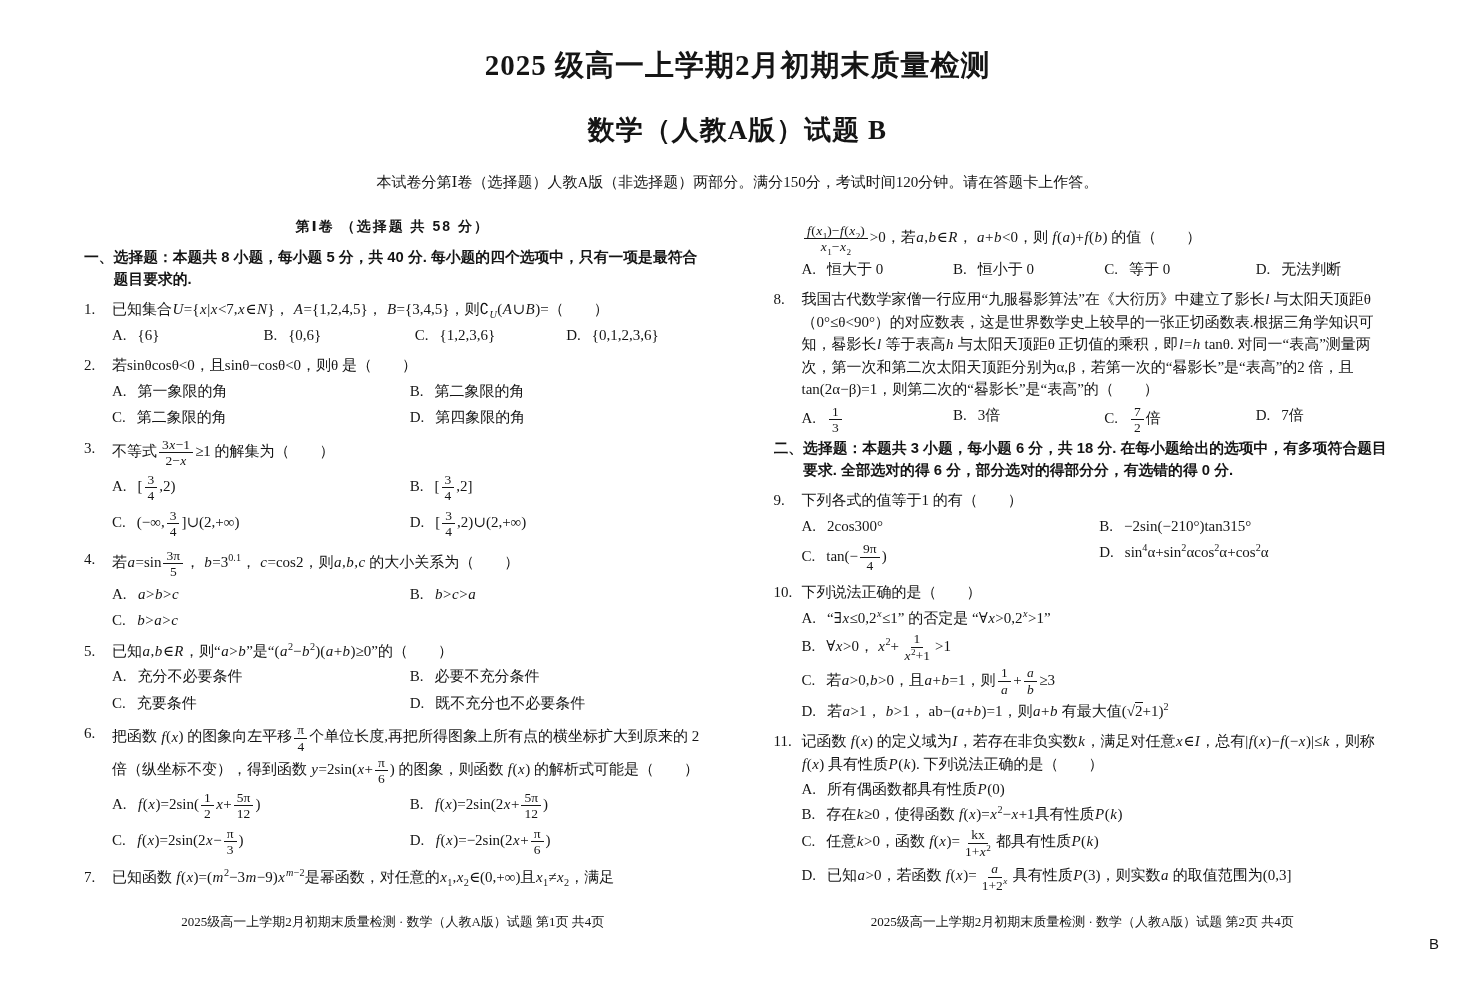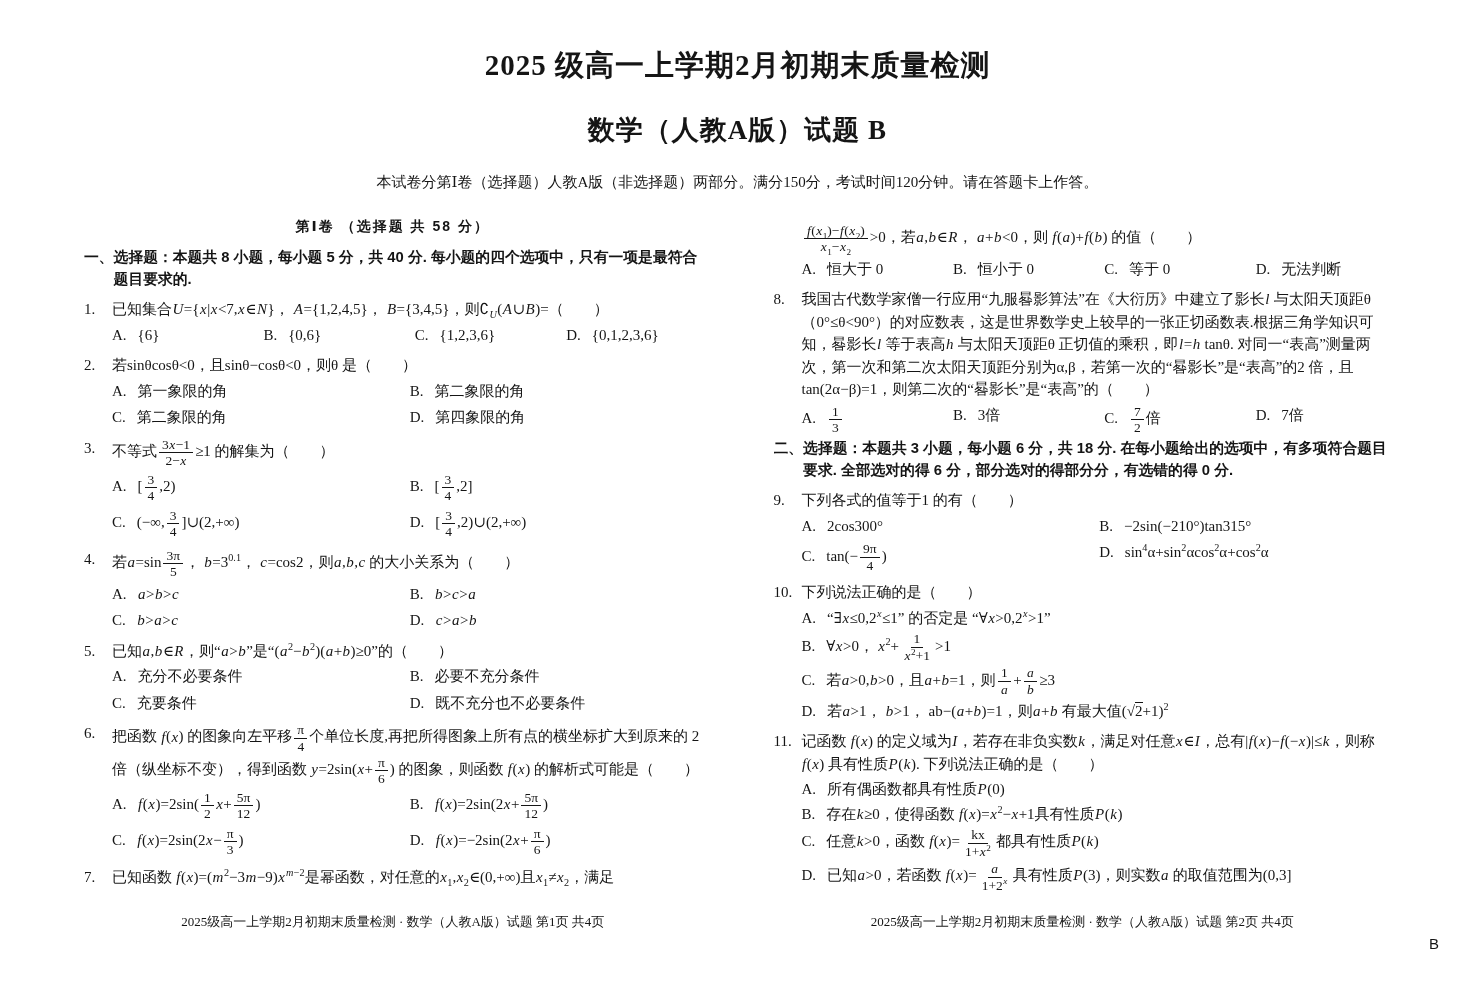"D. c>a>b" div.option { html: <div><span>D.</span><span><i>c</i>&gt;<i>a</i>&gt;<i>b</i></span></div> -> none }
